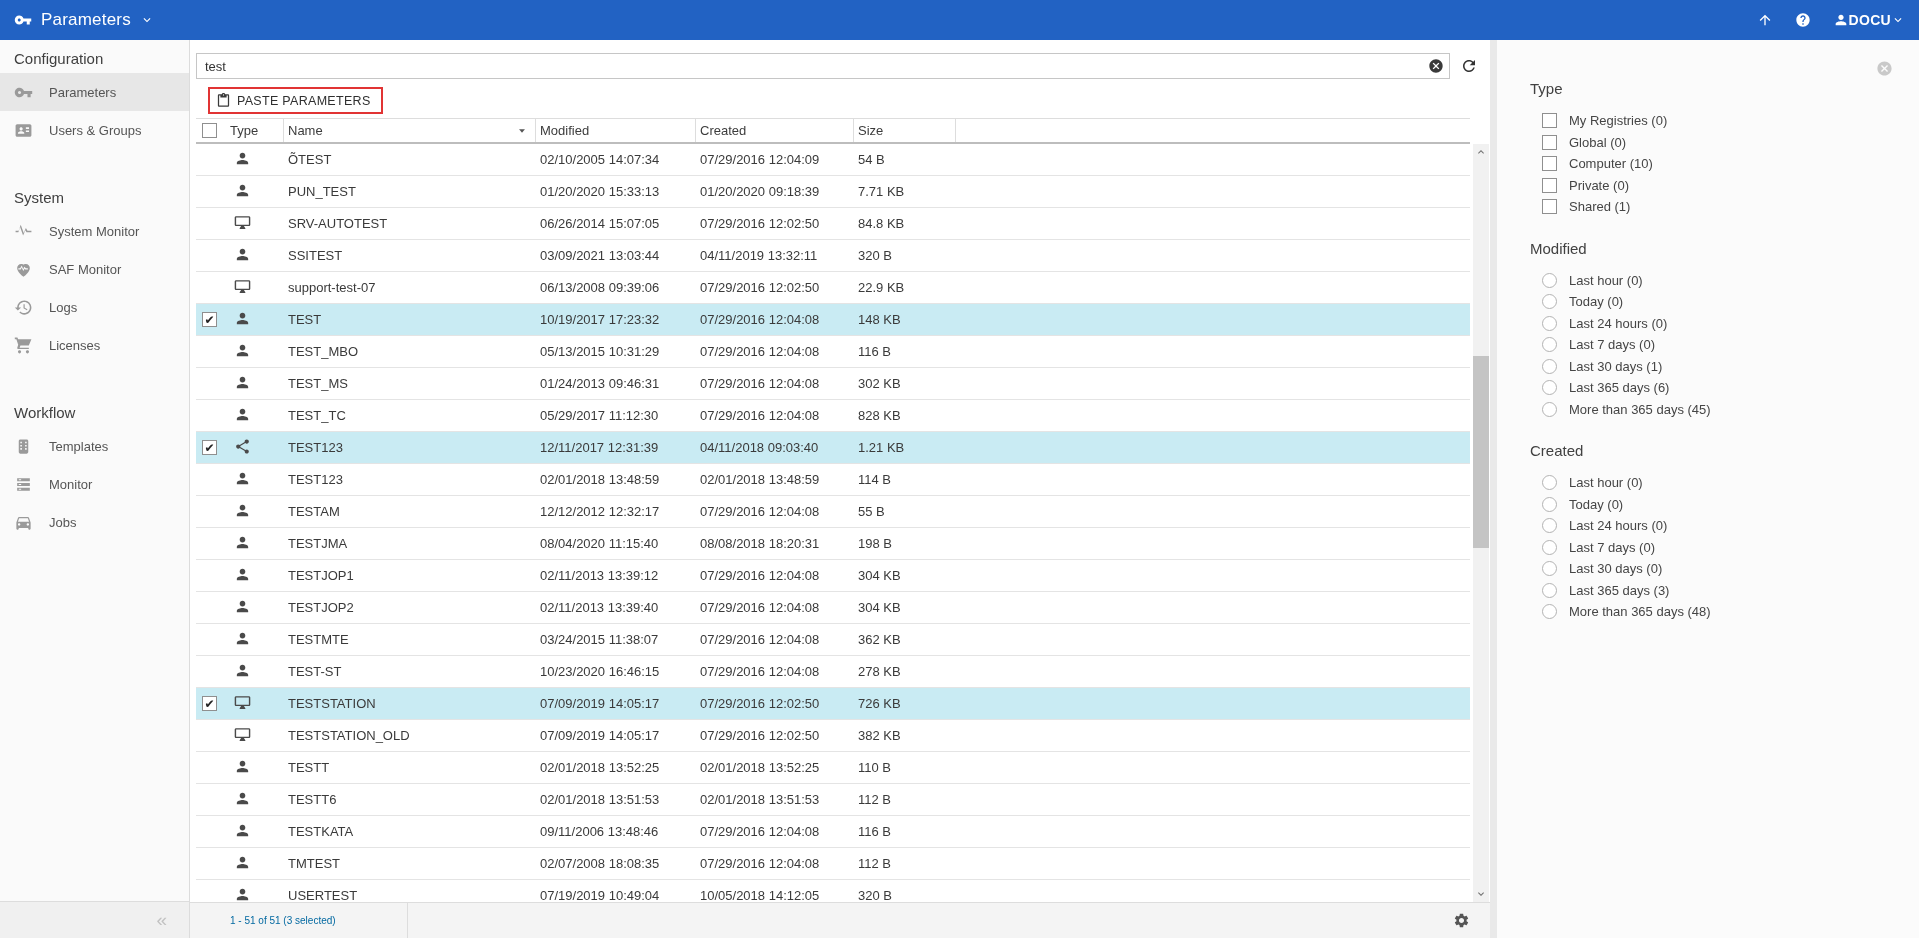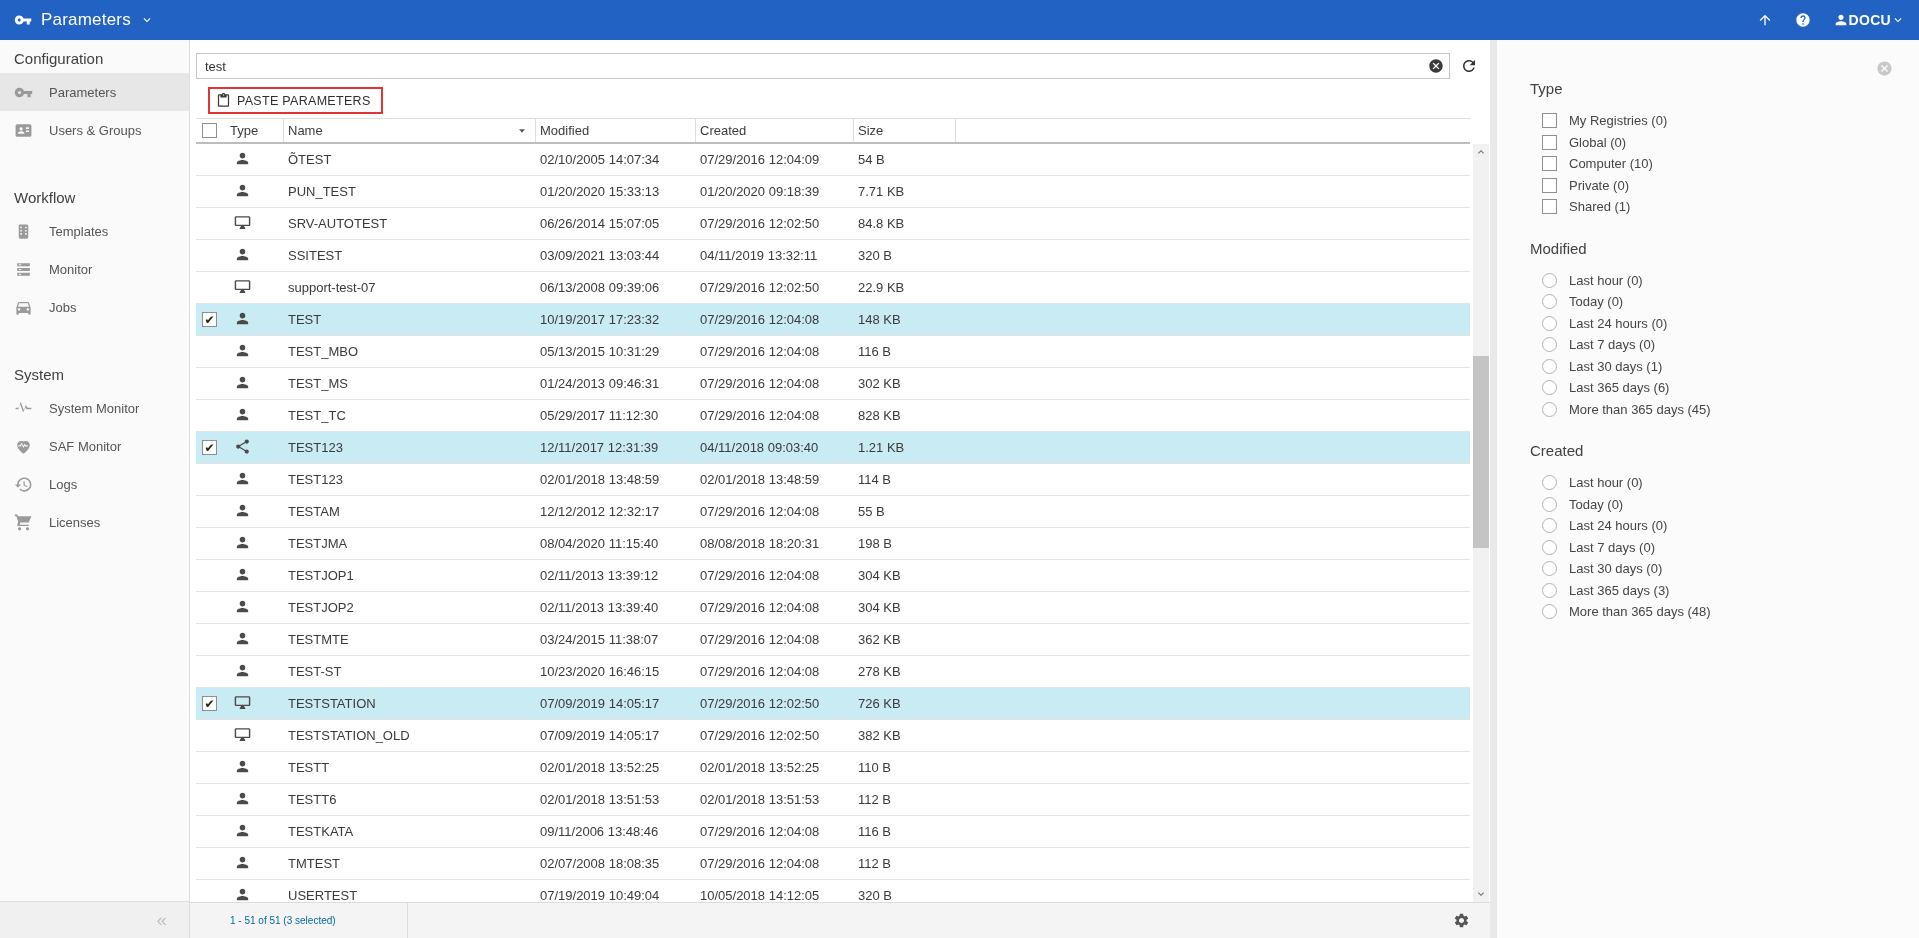"Workflow" div.side-sec { order: before "System" -> after "System" }
